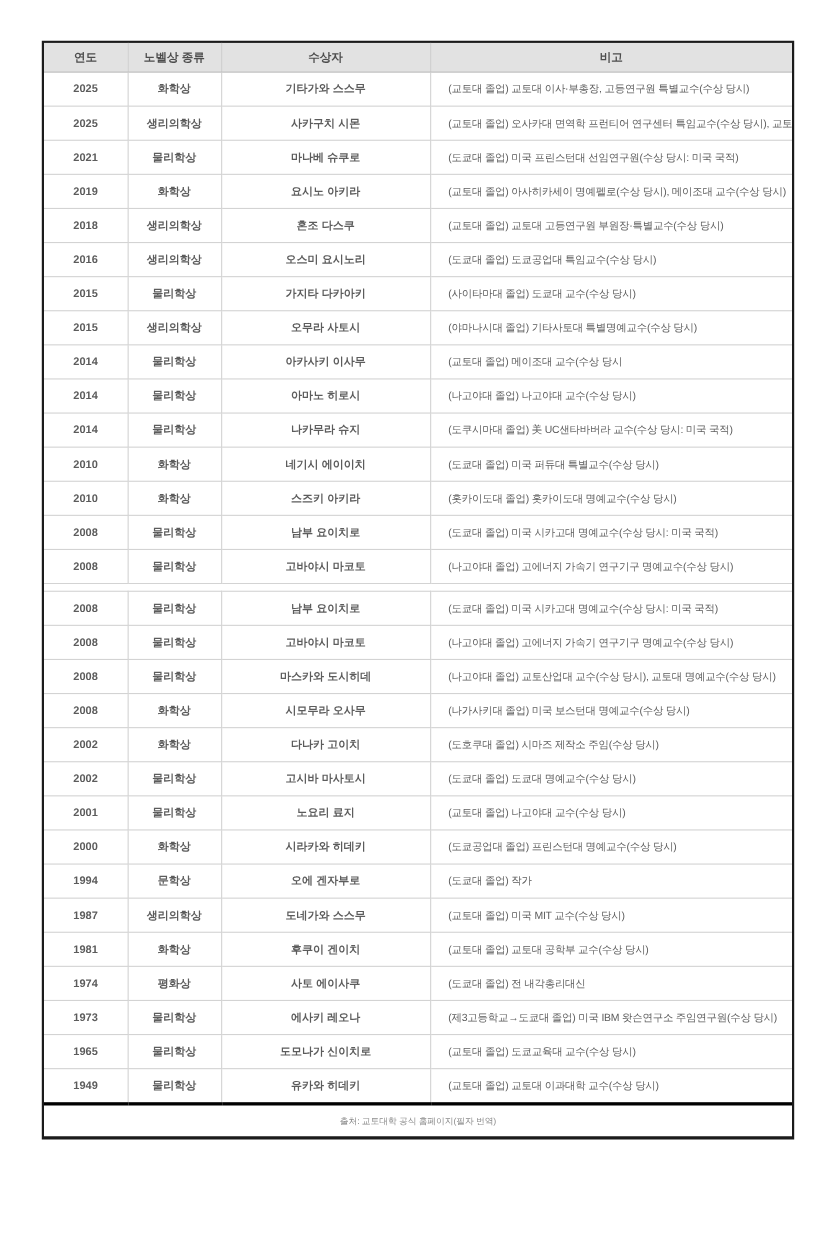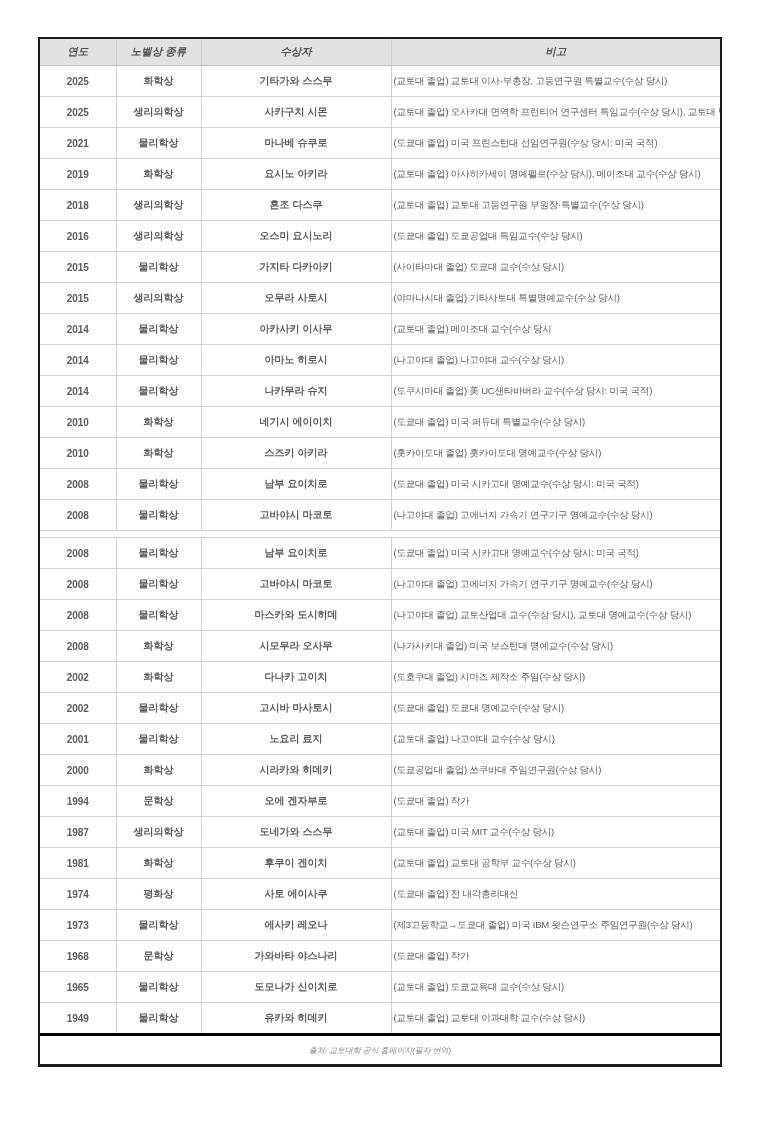"연도" th { font-style: italic -> none }
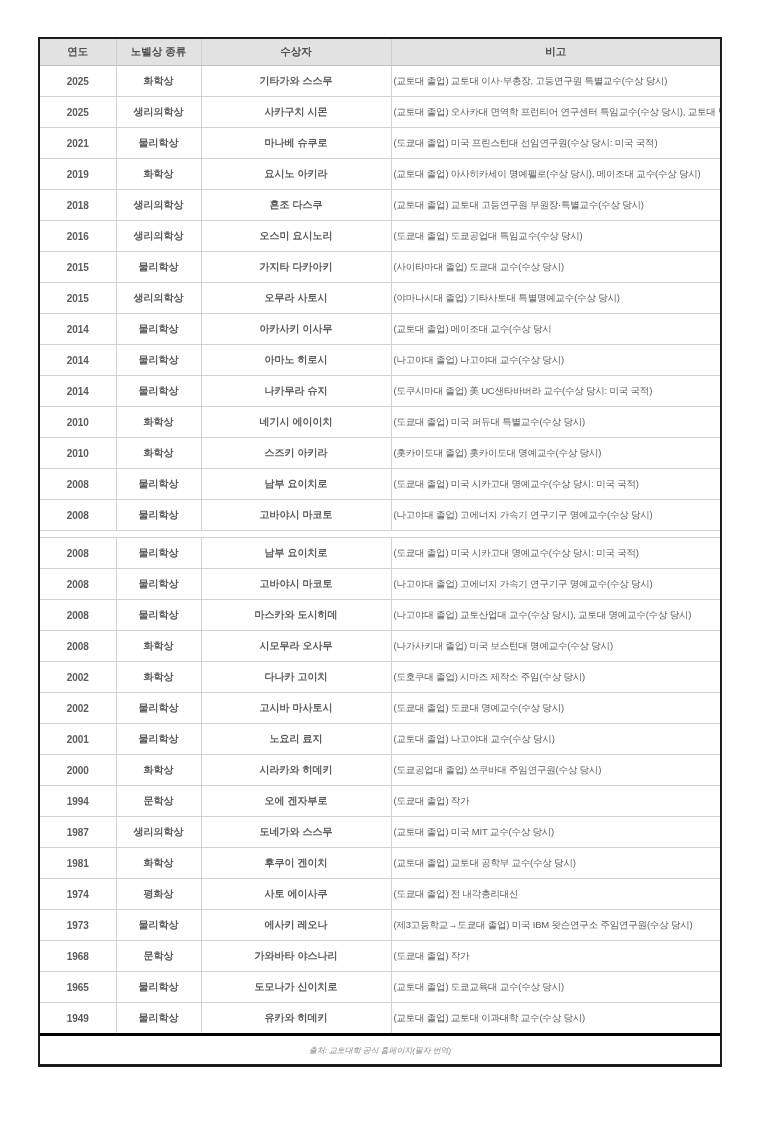"(교토대 졸업) 교토대 이사·부총장, 고등연구원" td.remark { padding-left: 2px -> 16px }
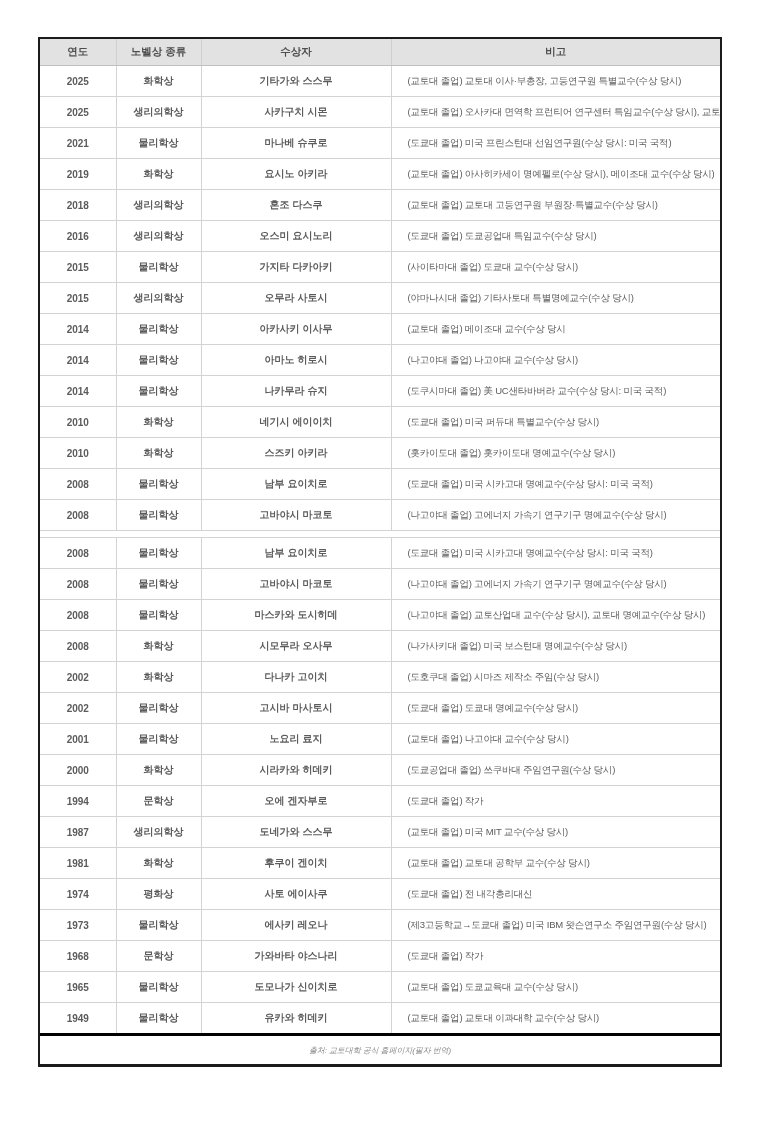"(도쿄공업대 졸업) 쓰쿠바대 주임연구원(수상 당시)" td.remark { text: 쓰쿠바대 주임연구원 -> 프린스턴대 명예교수 }
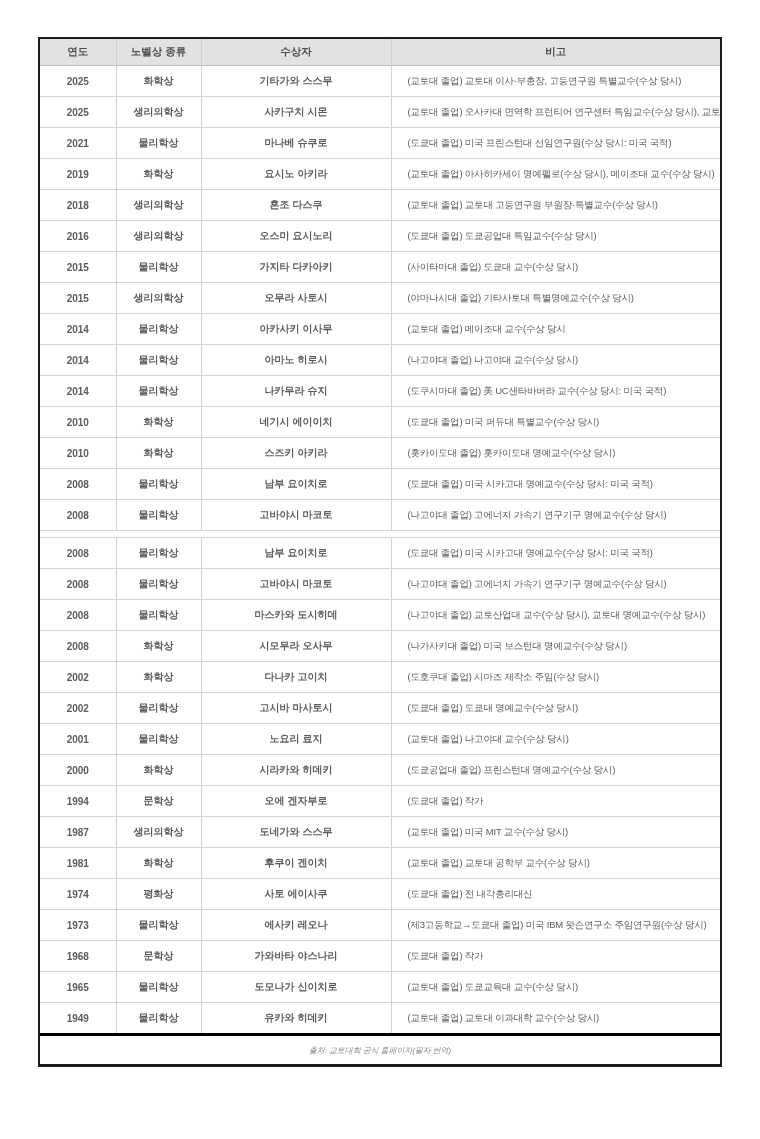"1968" tr { html: <tr> <td>1968</td> <td>문학상</td> <td>가와바타 야스나리</td> <td>(도쿄대 졸업) 작가</td> </tr> -> none }
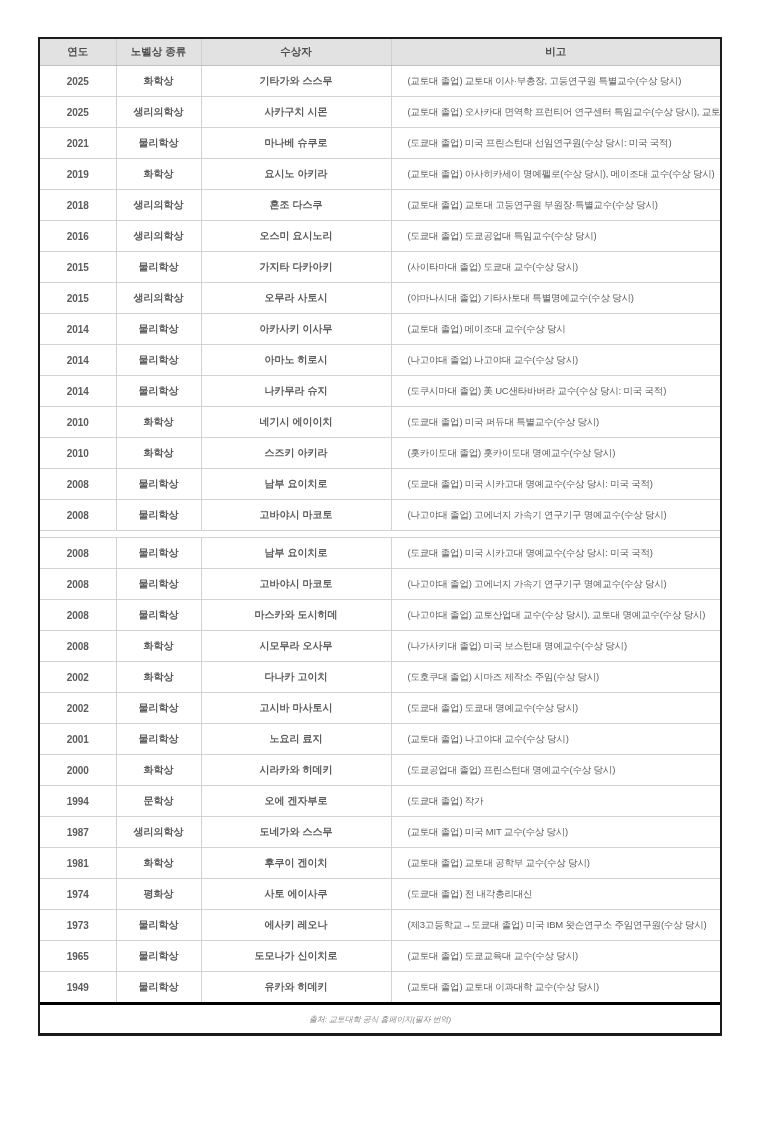"출처: 교토대학 공식 홈페이지(필자 번역)" .source-row { font-style: italic -> none }
